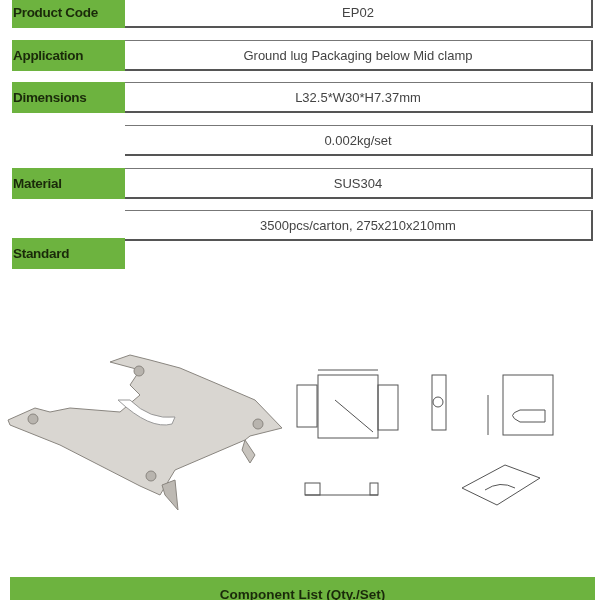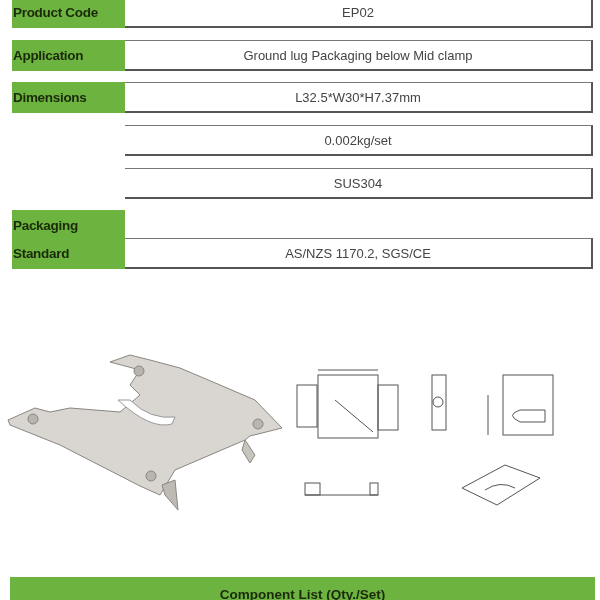"Material" div.label { html: none -> <div>Material</div> }
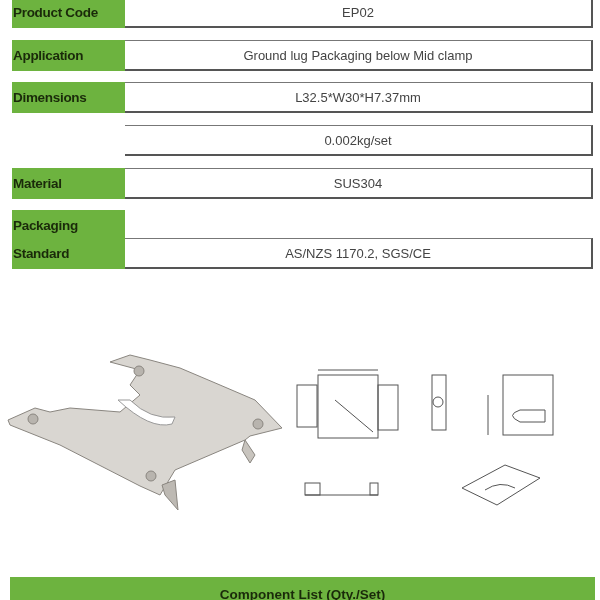"Packaging" div.label { html: <div>Packaging</div> -> none }
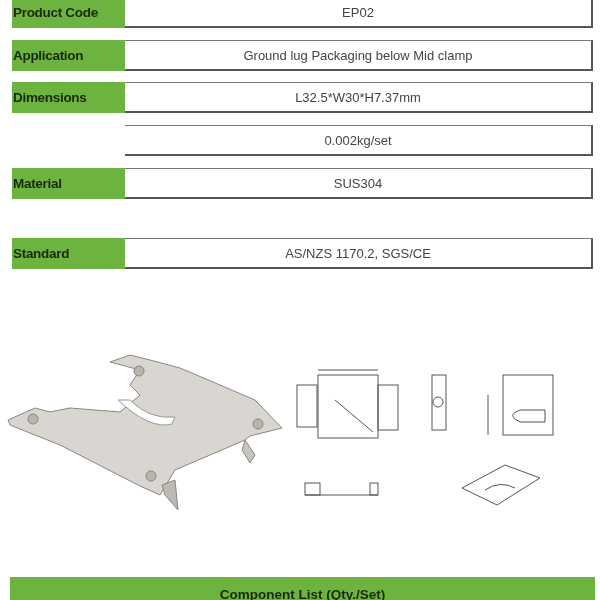"3500pcs/carton, 275x210x210mm" div.value { html: none -> <div>3500pcs/carton, 275x210x210mm</div> }
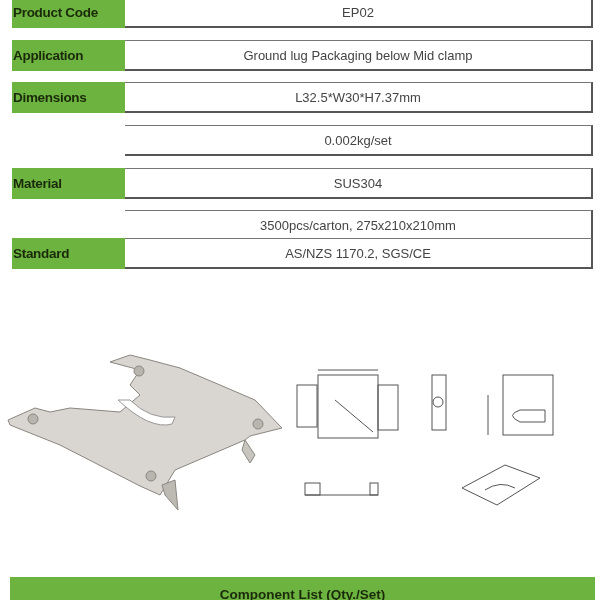"AS/NZS 1170.2, SGS/CE" div.value { html: <div>AS/NZS 1170.2, SGS/CE</div> -> none }
